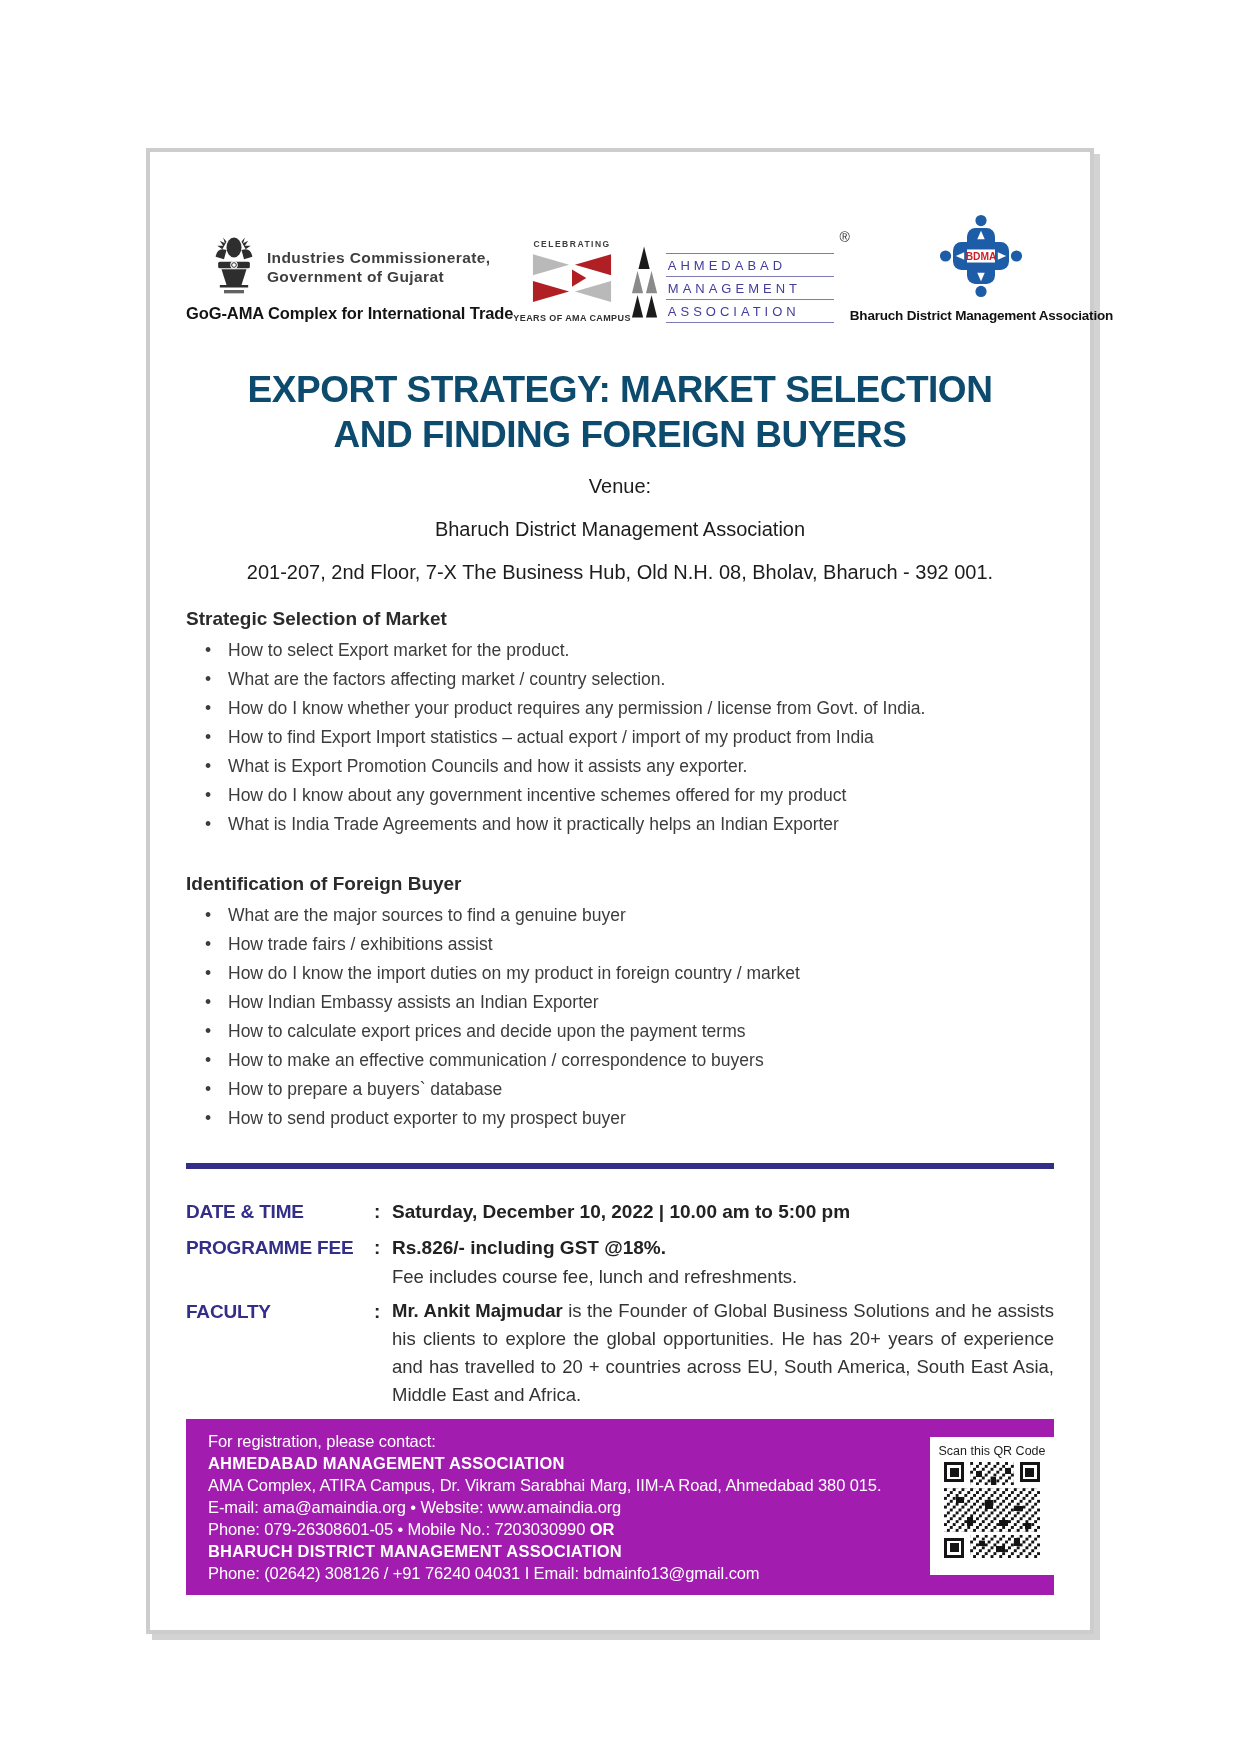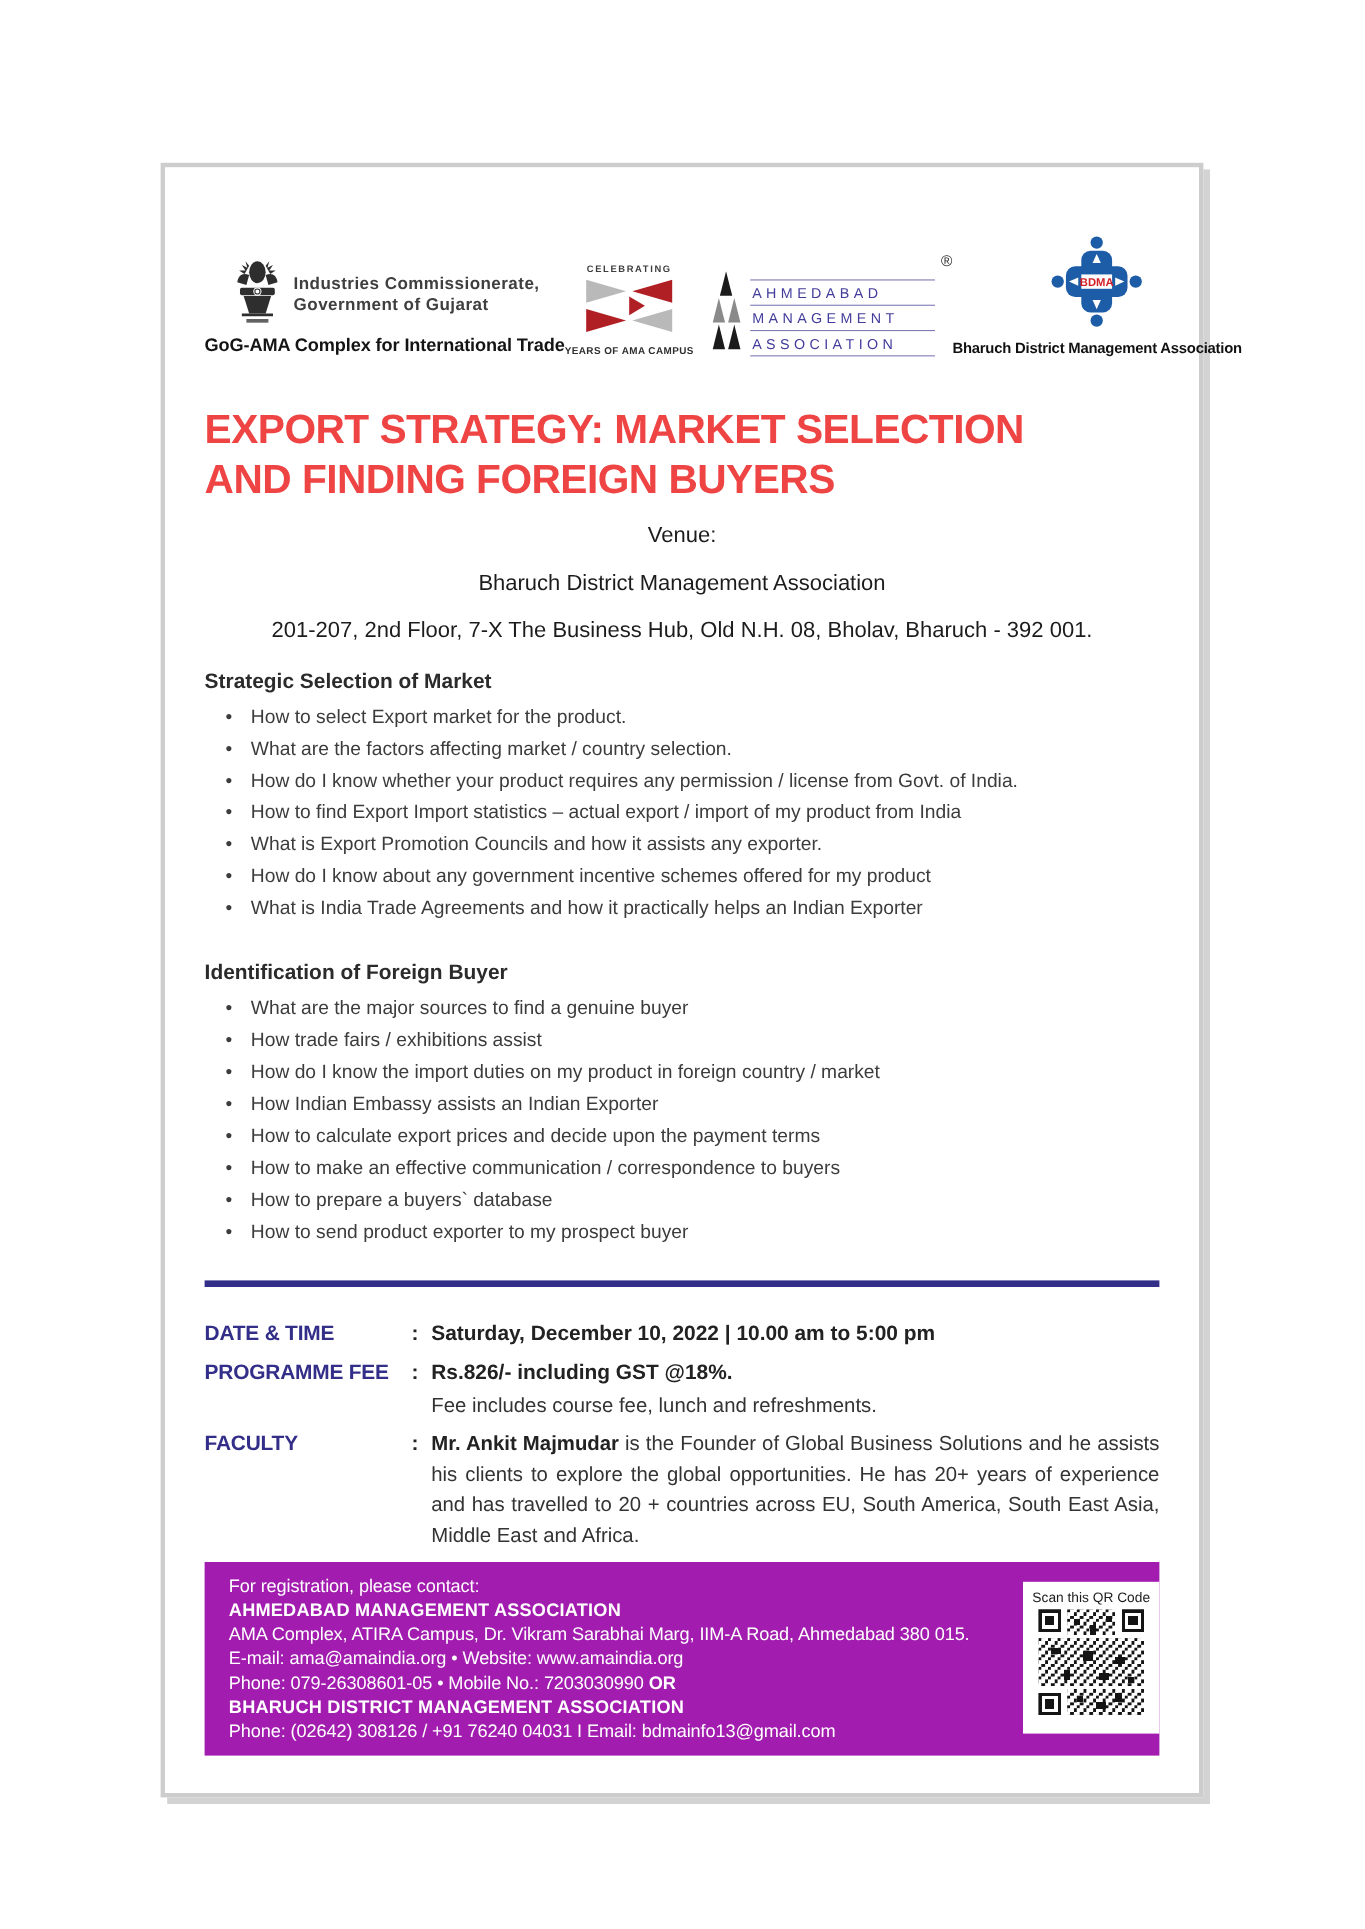"CELEBRATING" .center-block { gap: 16px -> none }
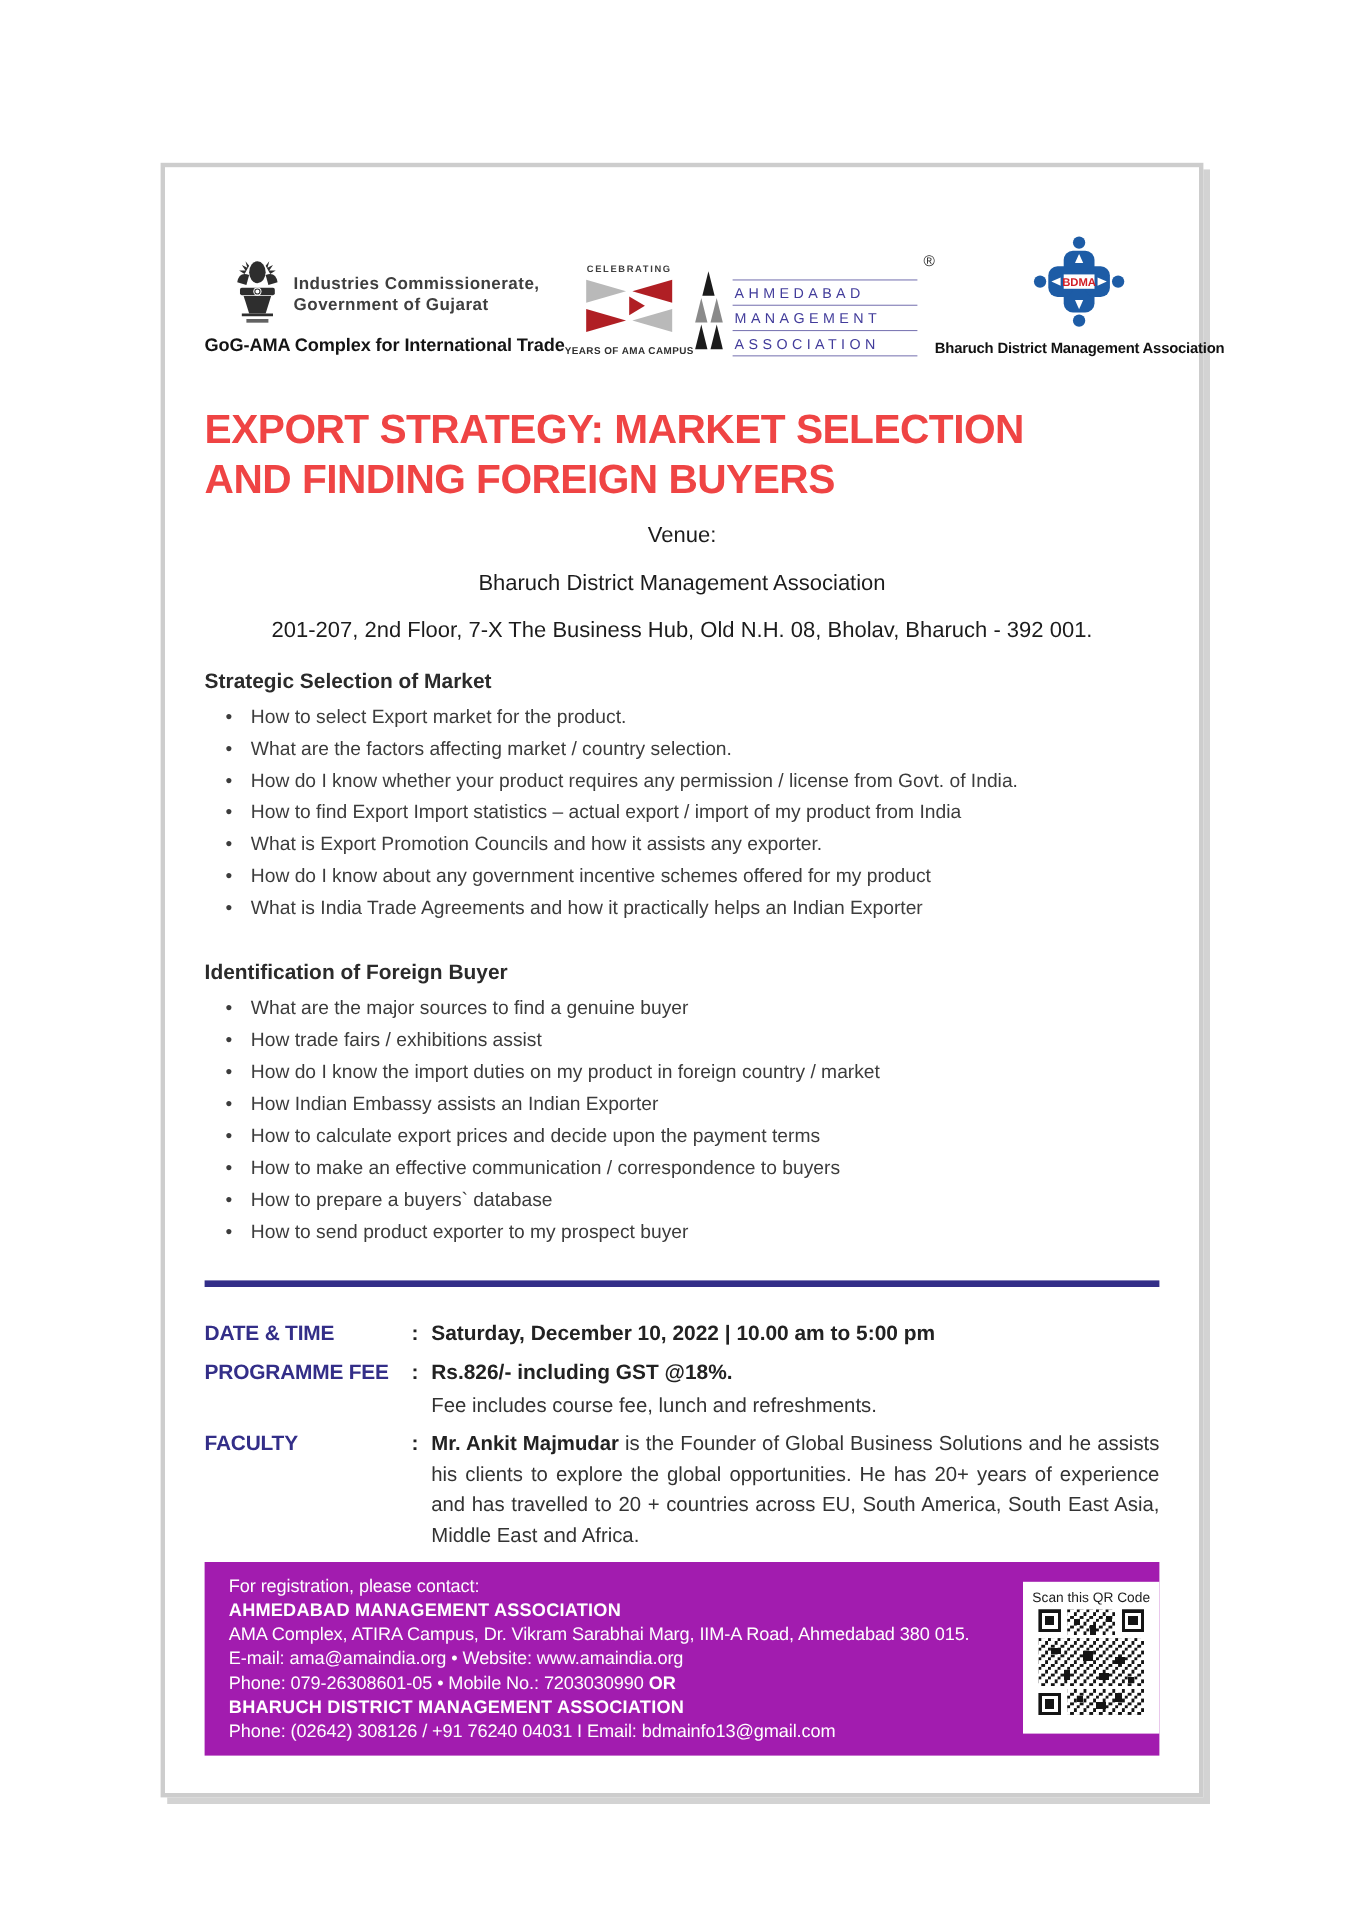"EXPORT STRATEGY: MARKET SELECTION" .title { color: #ef4444 -> #0c4a6e; text-align: none -> center }
